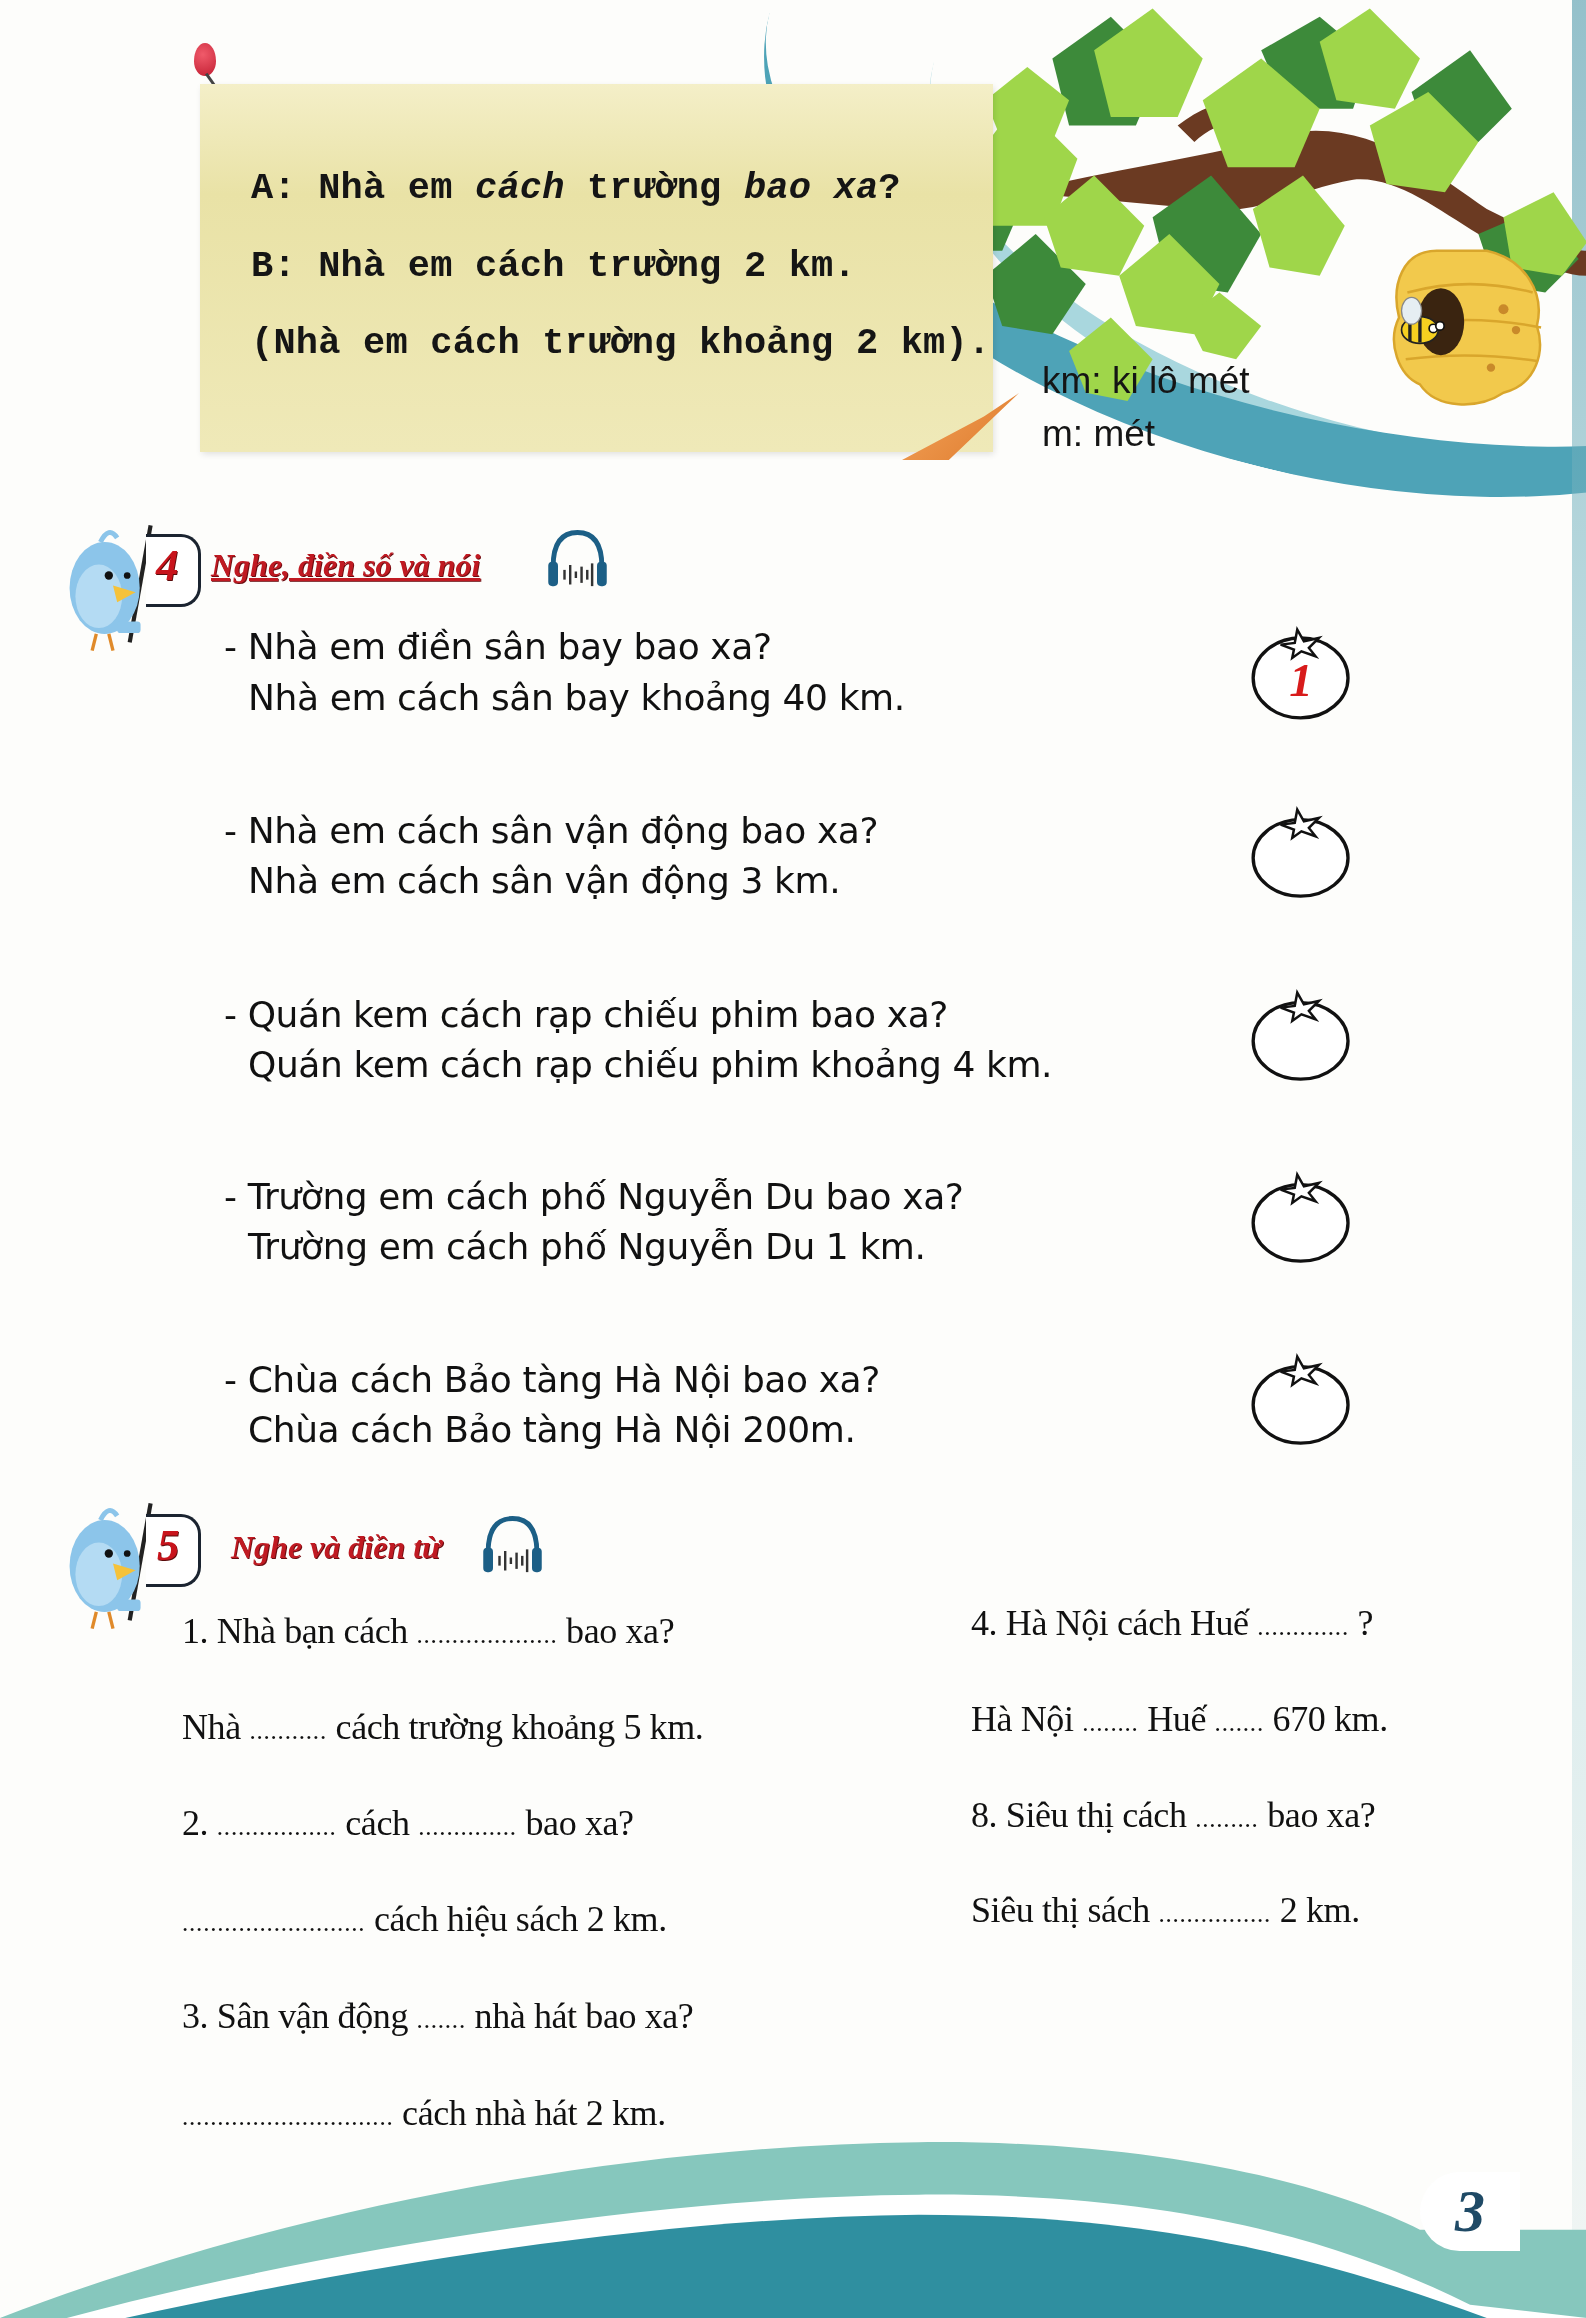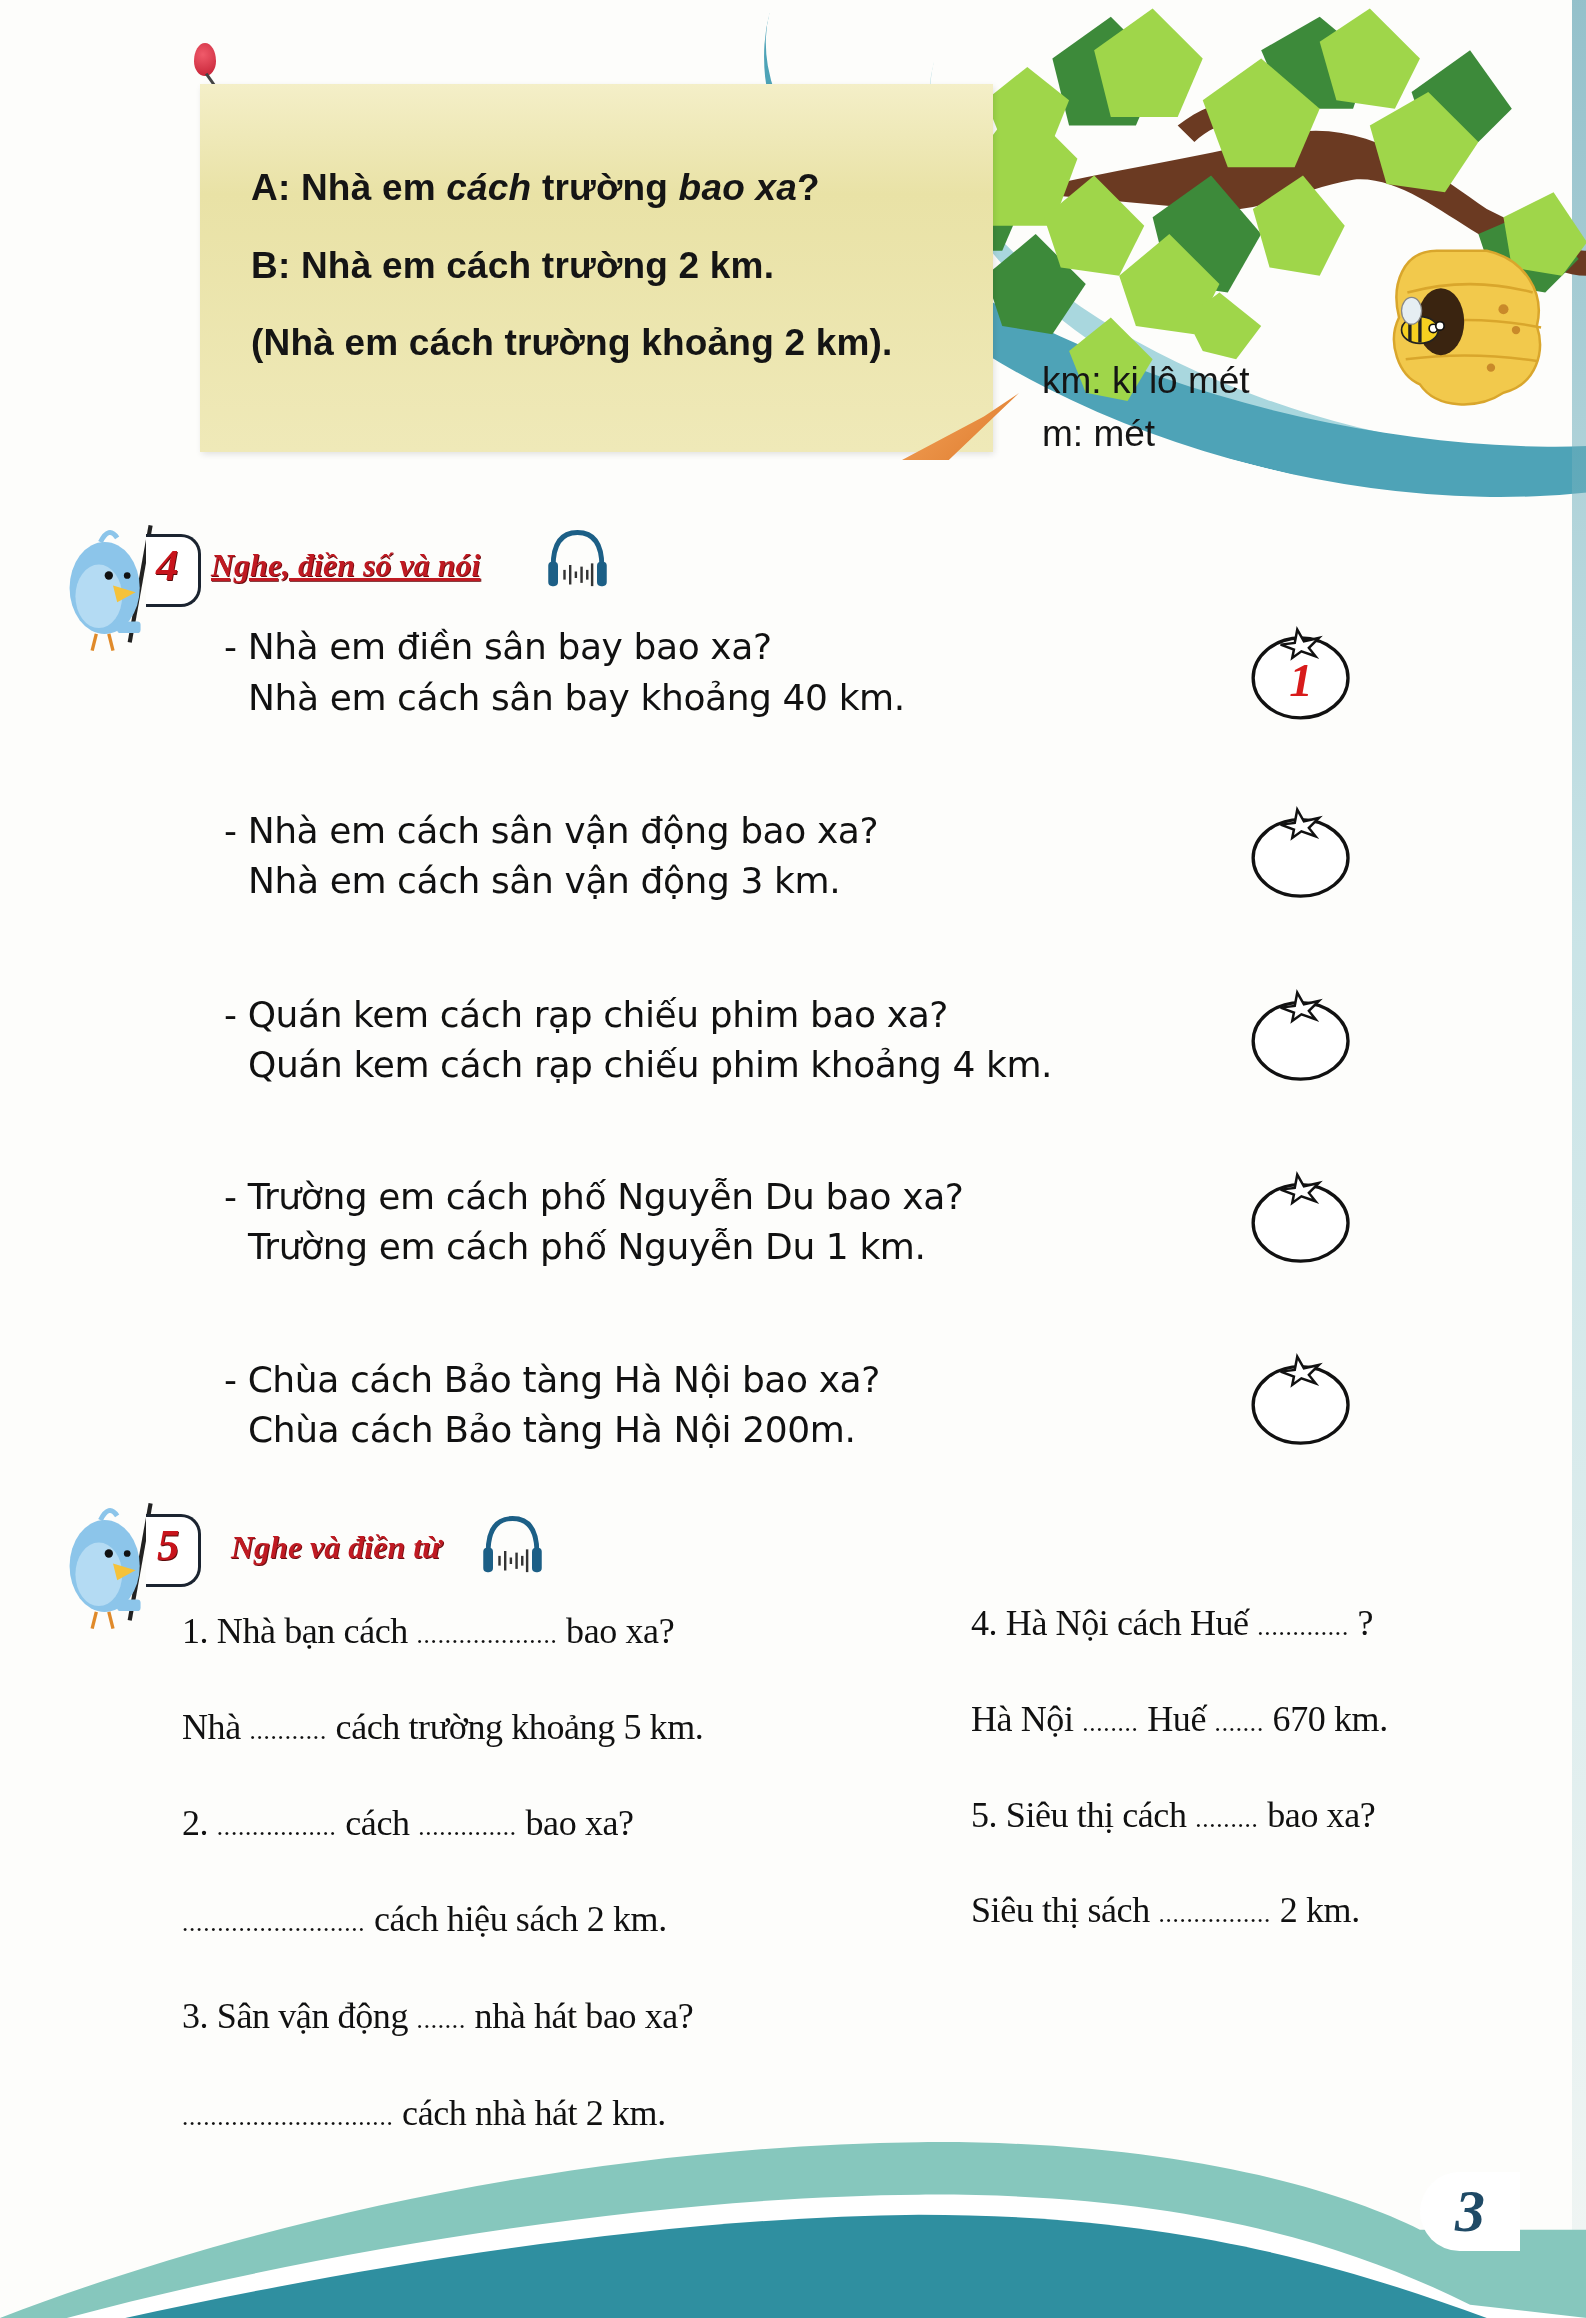"A: Nhà em cách trường" .note-line { font-family: Liberation Sans, sans-serif -> Liberation Mono, monospace }
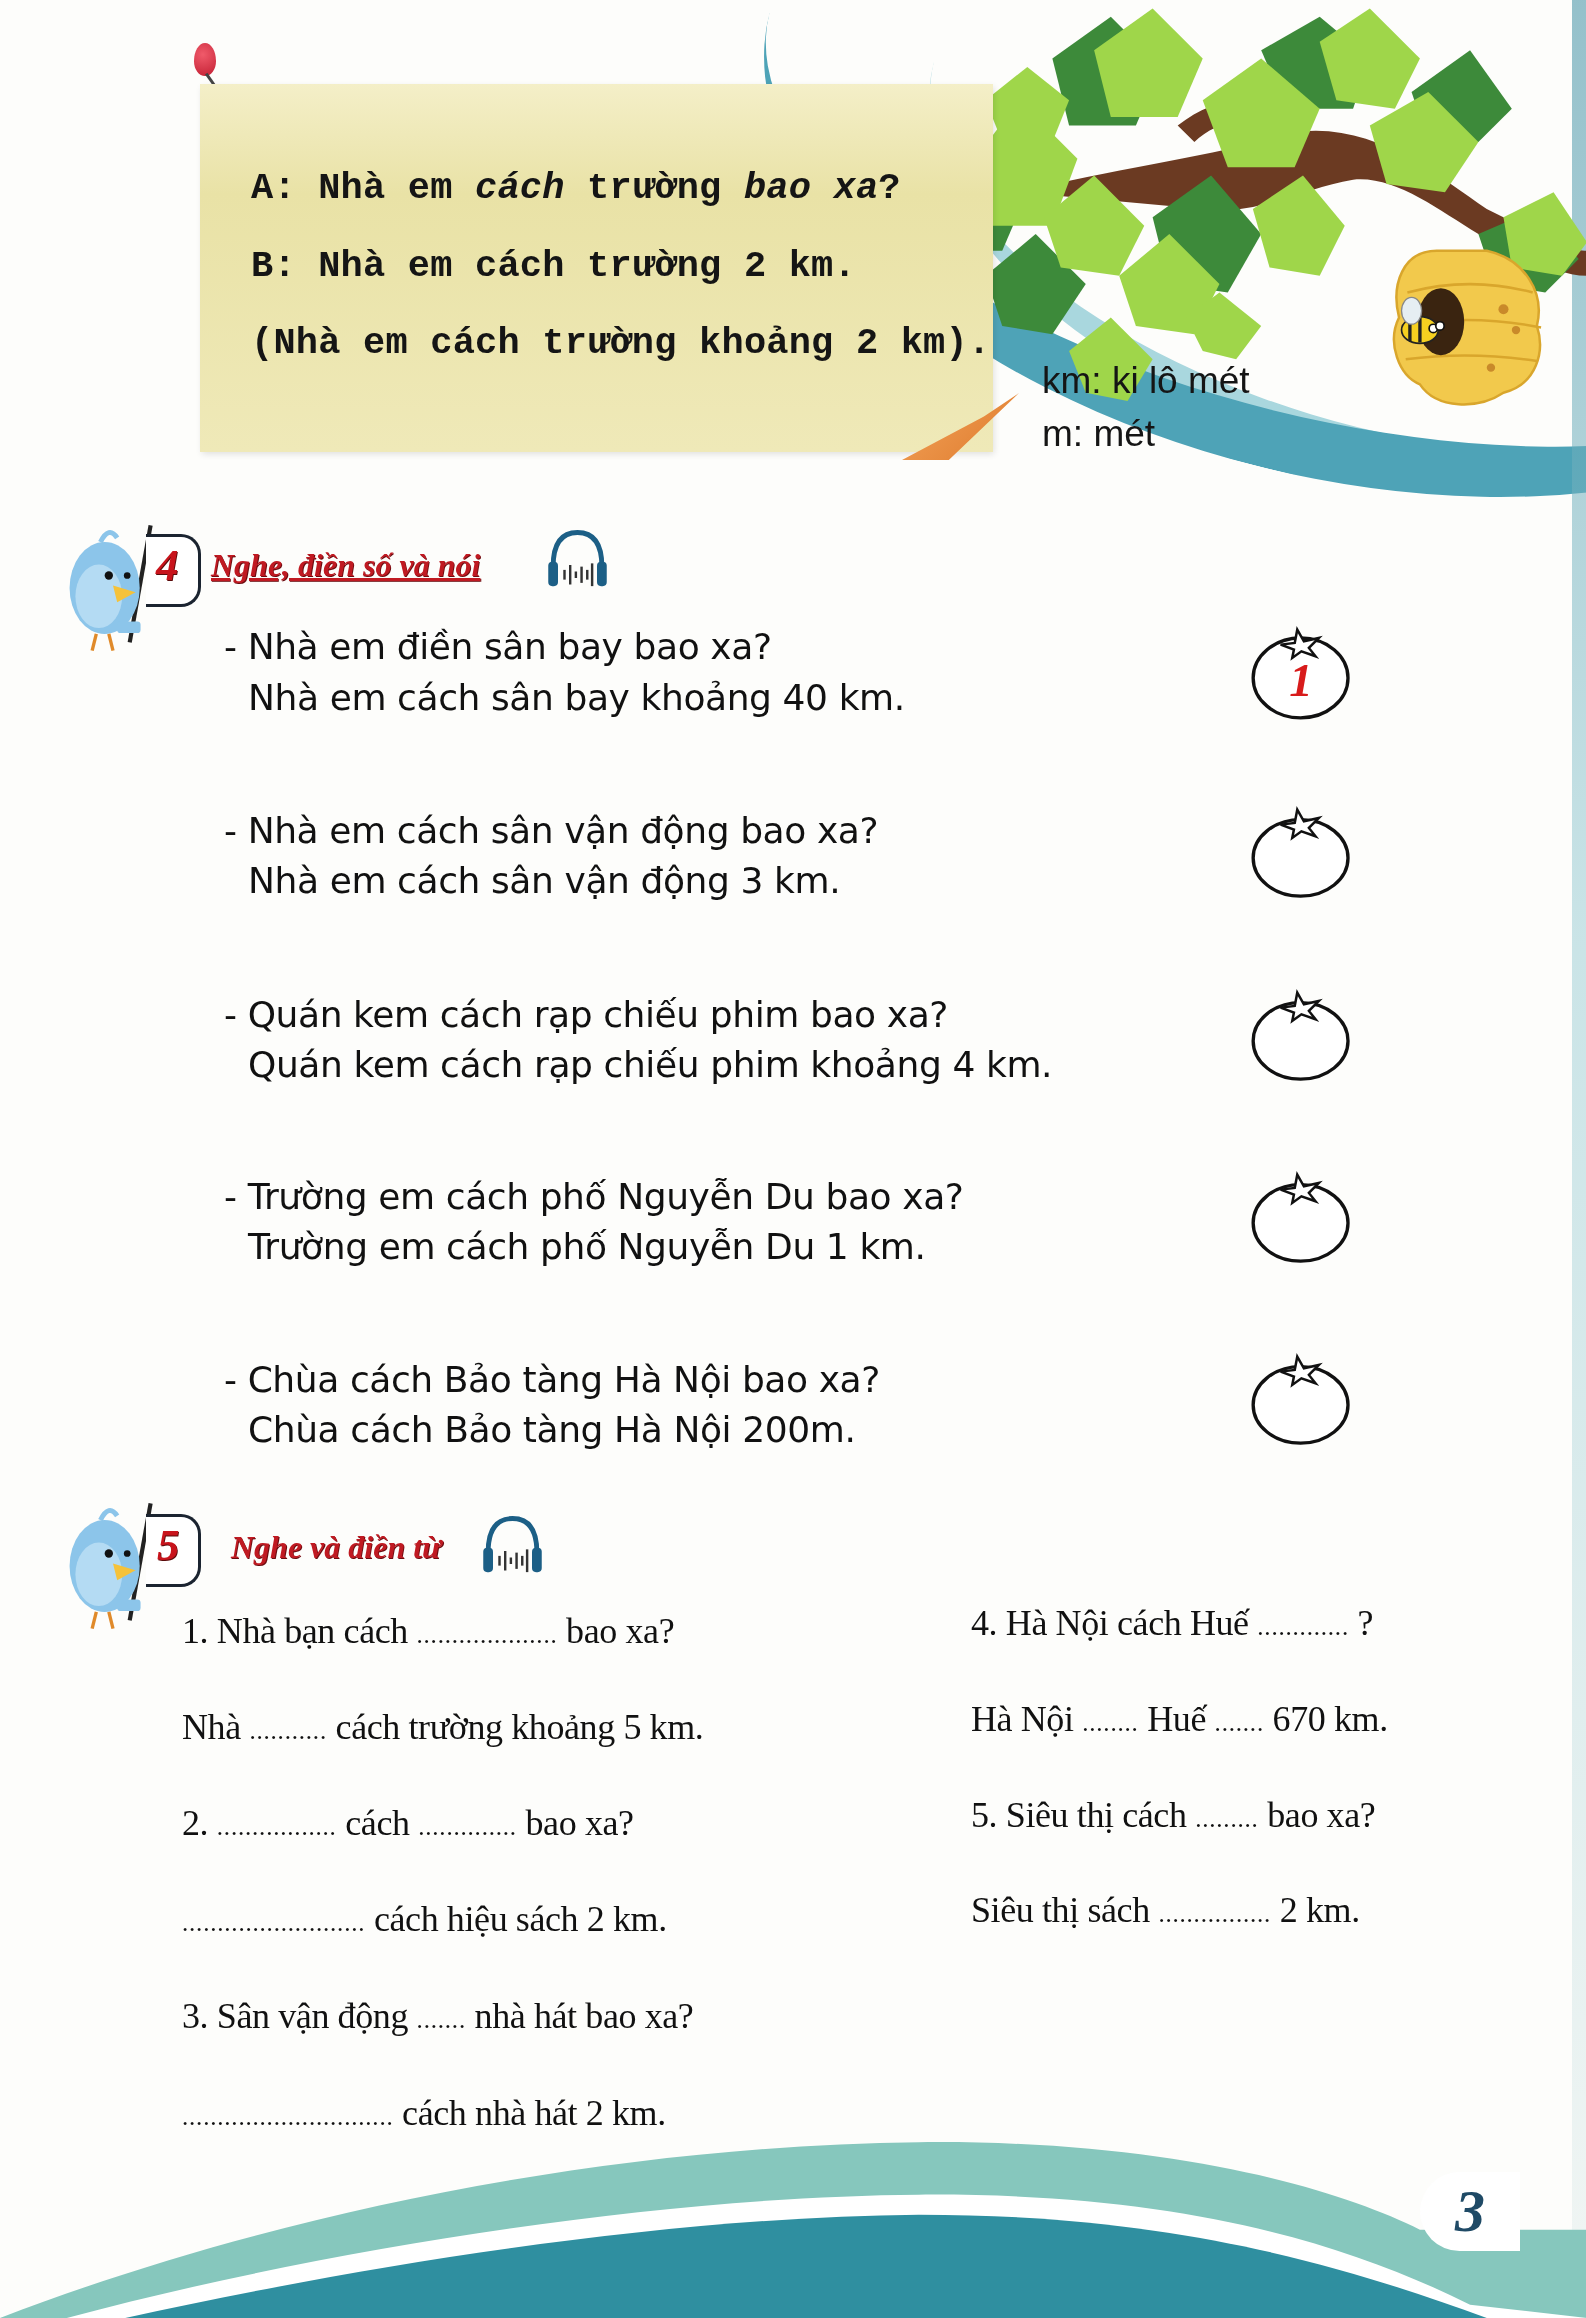"5. Siêu thị cách" span { text: 5 -> 8 }
